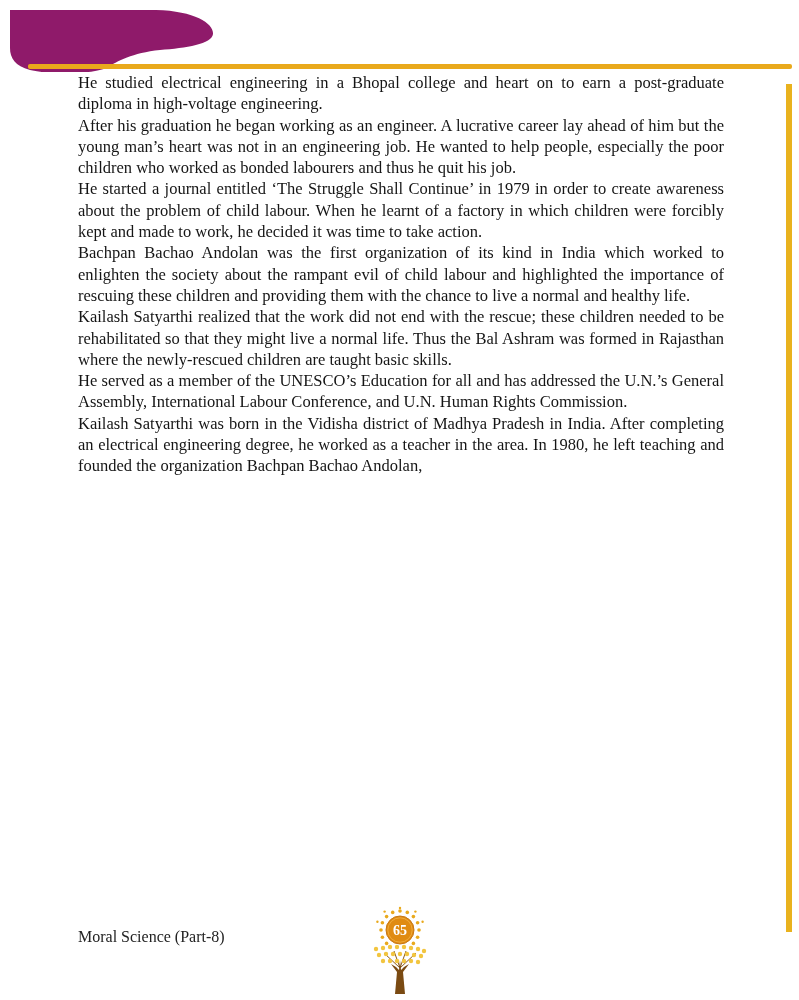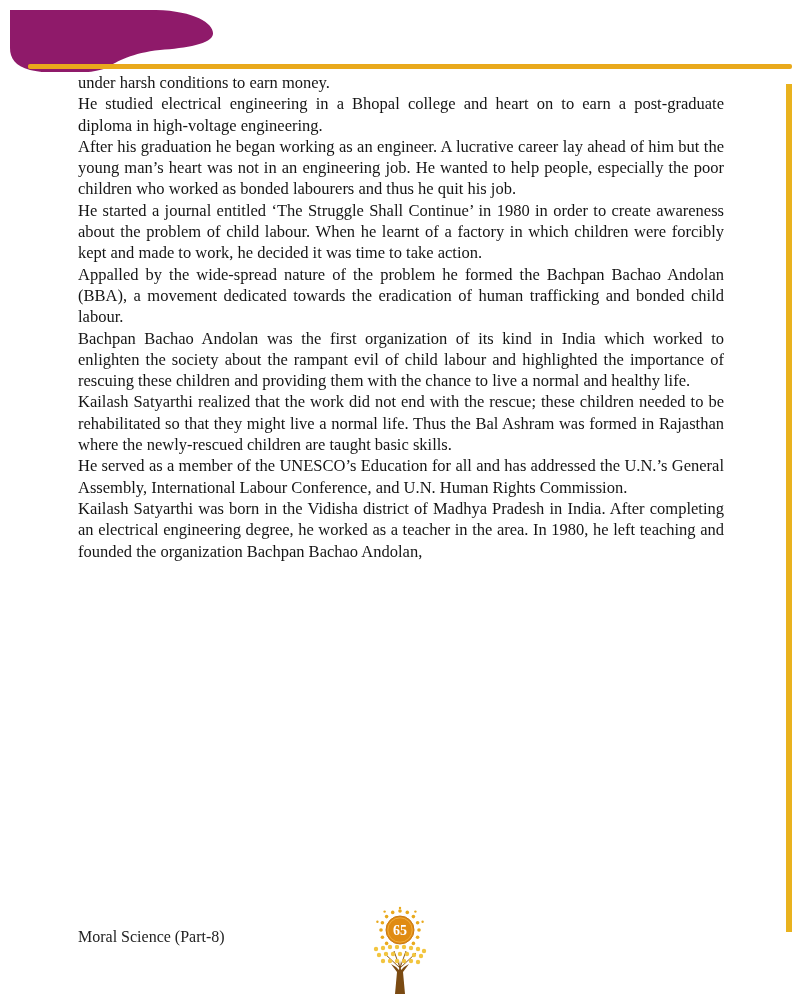"under harsh conditions to earn" p { html: <p>under harsh conditions to earn money.</p> -> none }
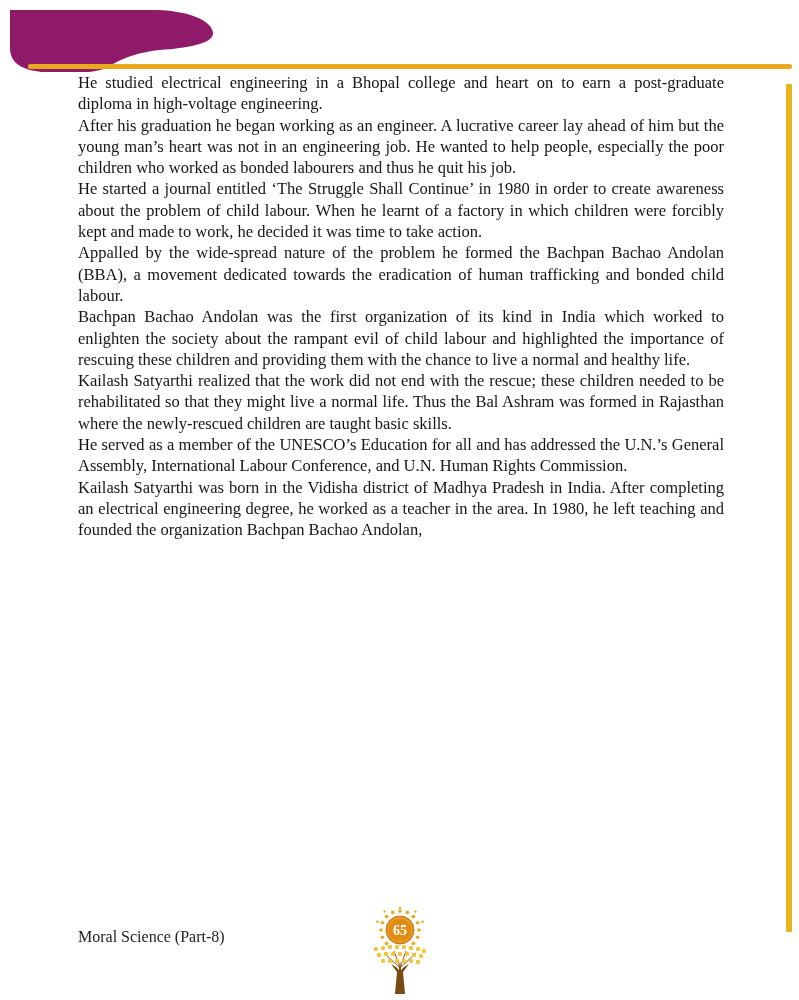"He started a journal entitled" p { text: 1980 -> 1979 }
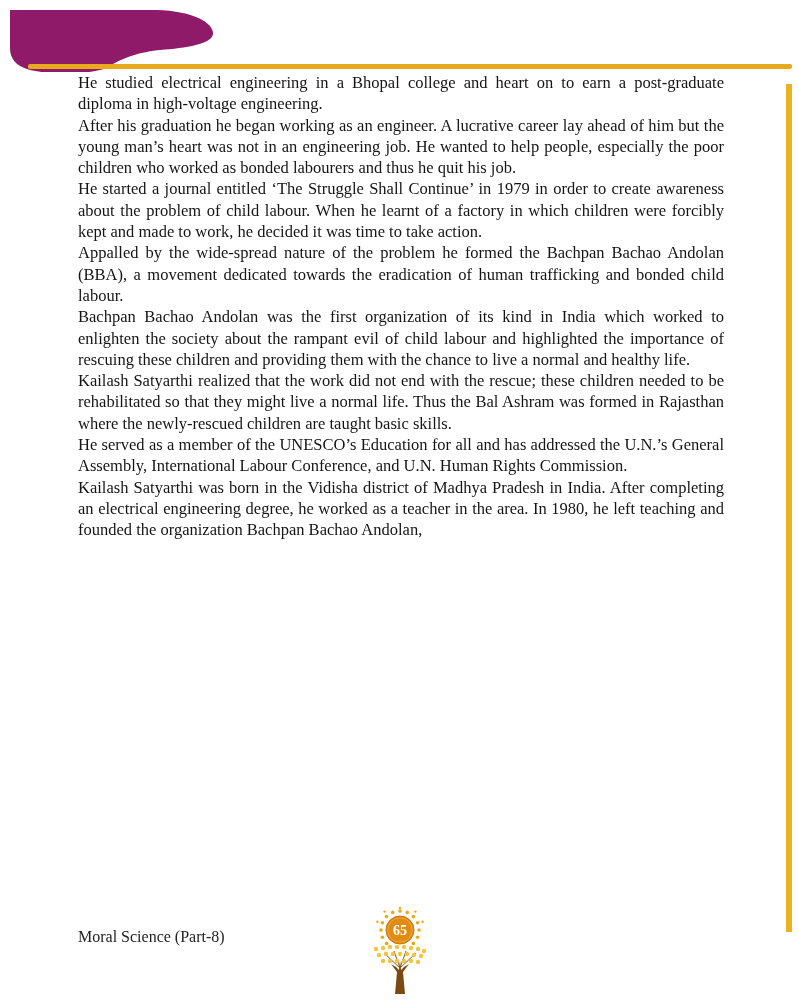"Appalled by the wide-spread nature" p { html: <p>Appalled by the wide-spread nature of the problem he formed the Bachpan Bachao Andolan (BBA), a movement dedicated towards the eradication of human trafficking and bonded child labour.</p> -> none }
